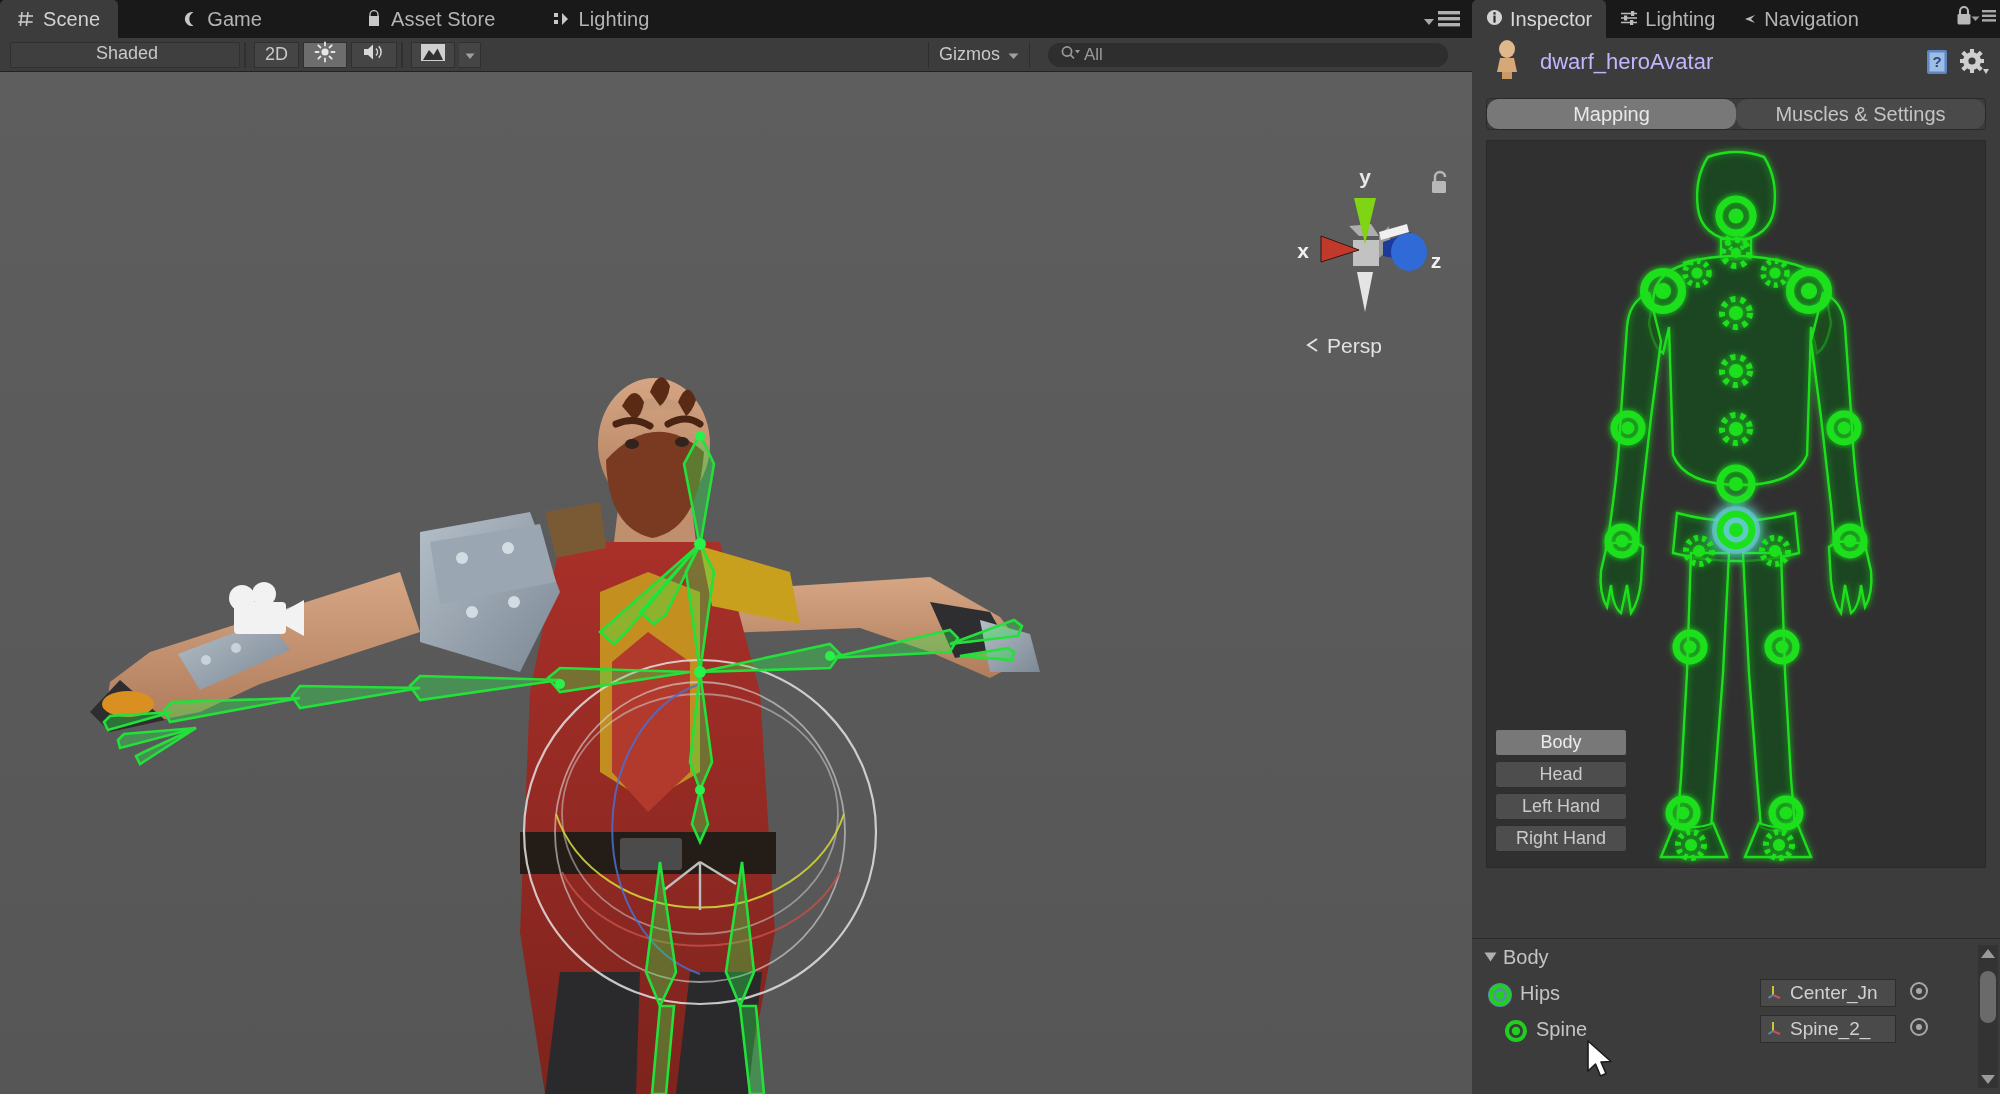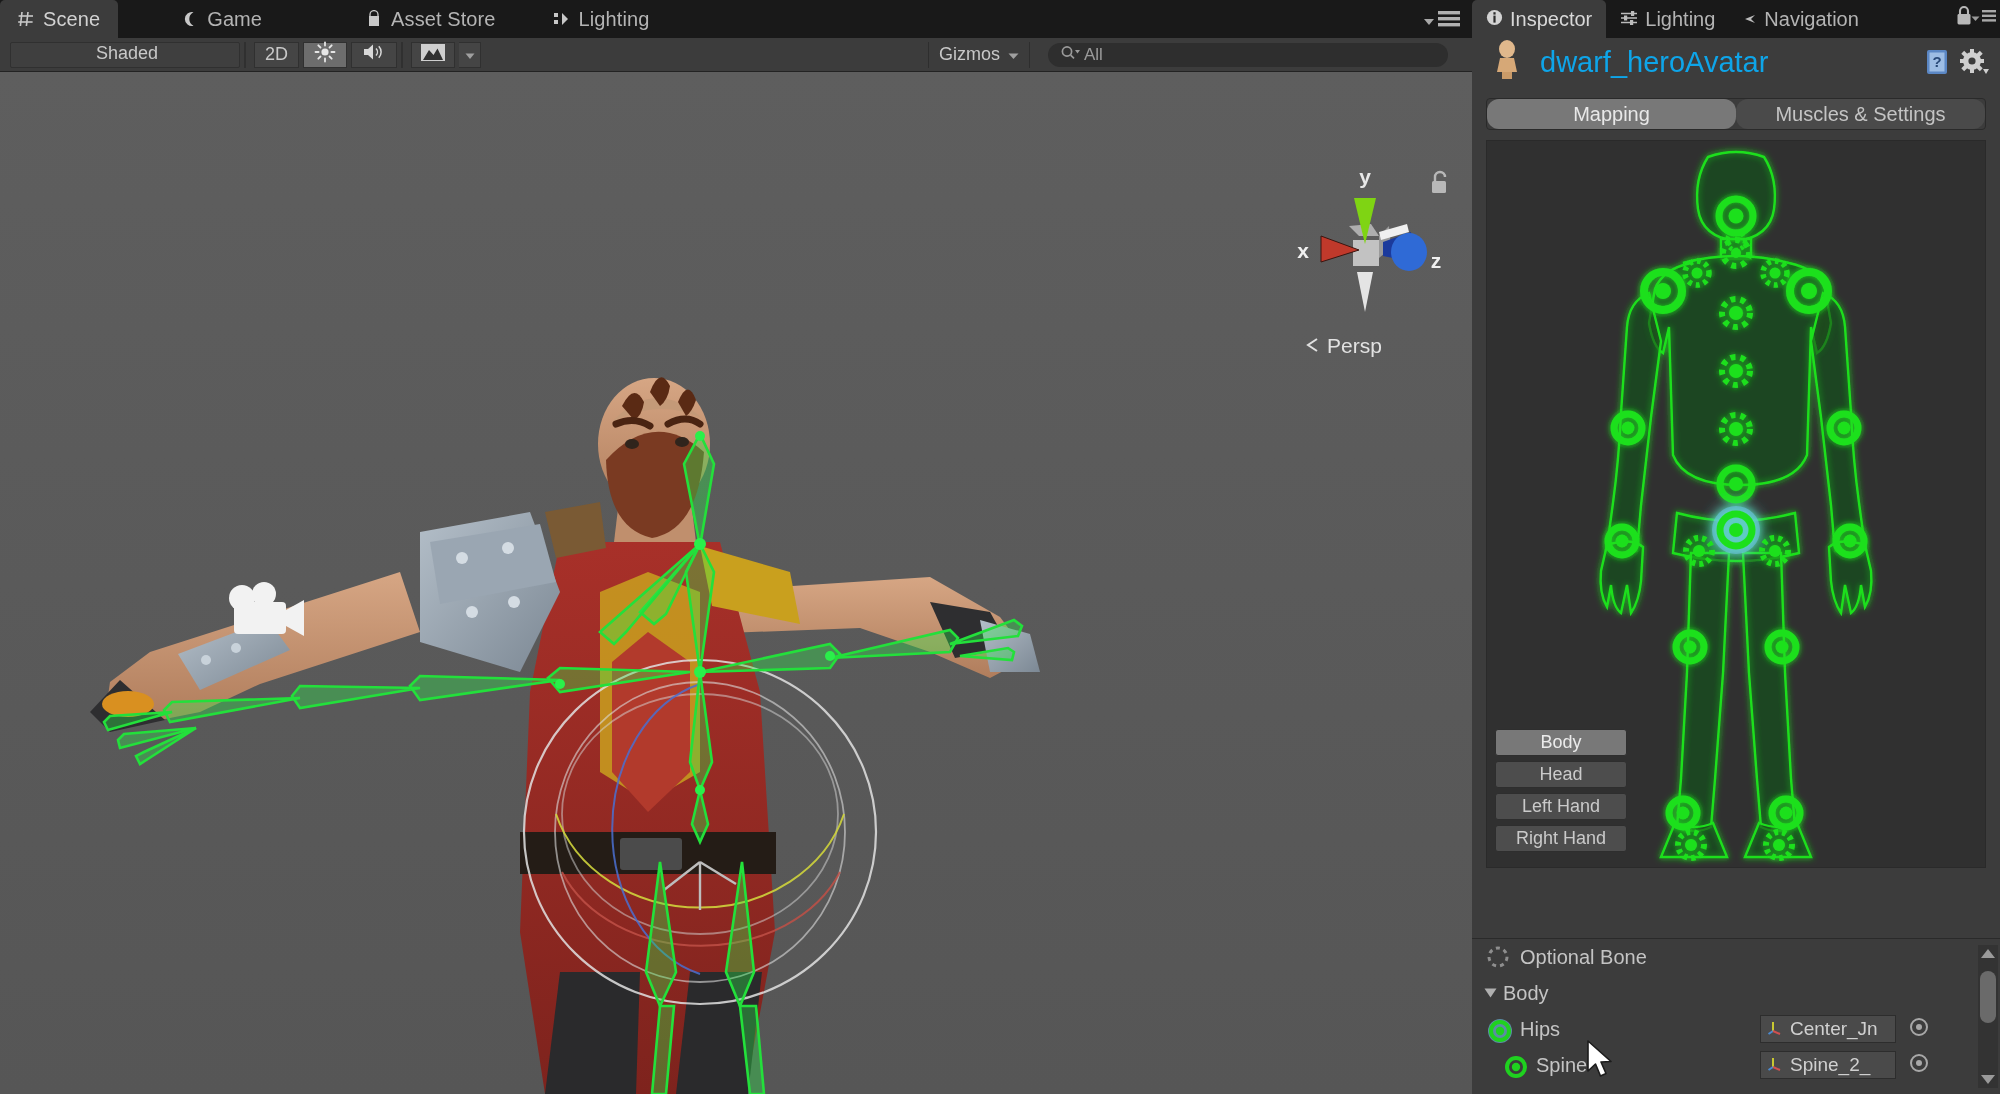"dwarf_heroAvatar" .insp-title { color: #0ea5e9 -> #c4b5fd; font-size: 29px -> 22px }
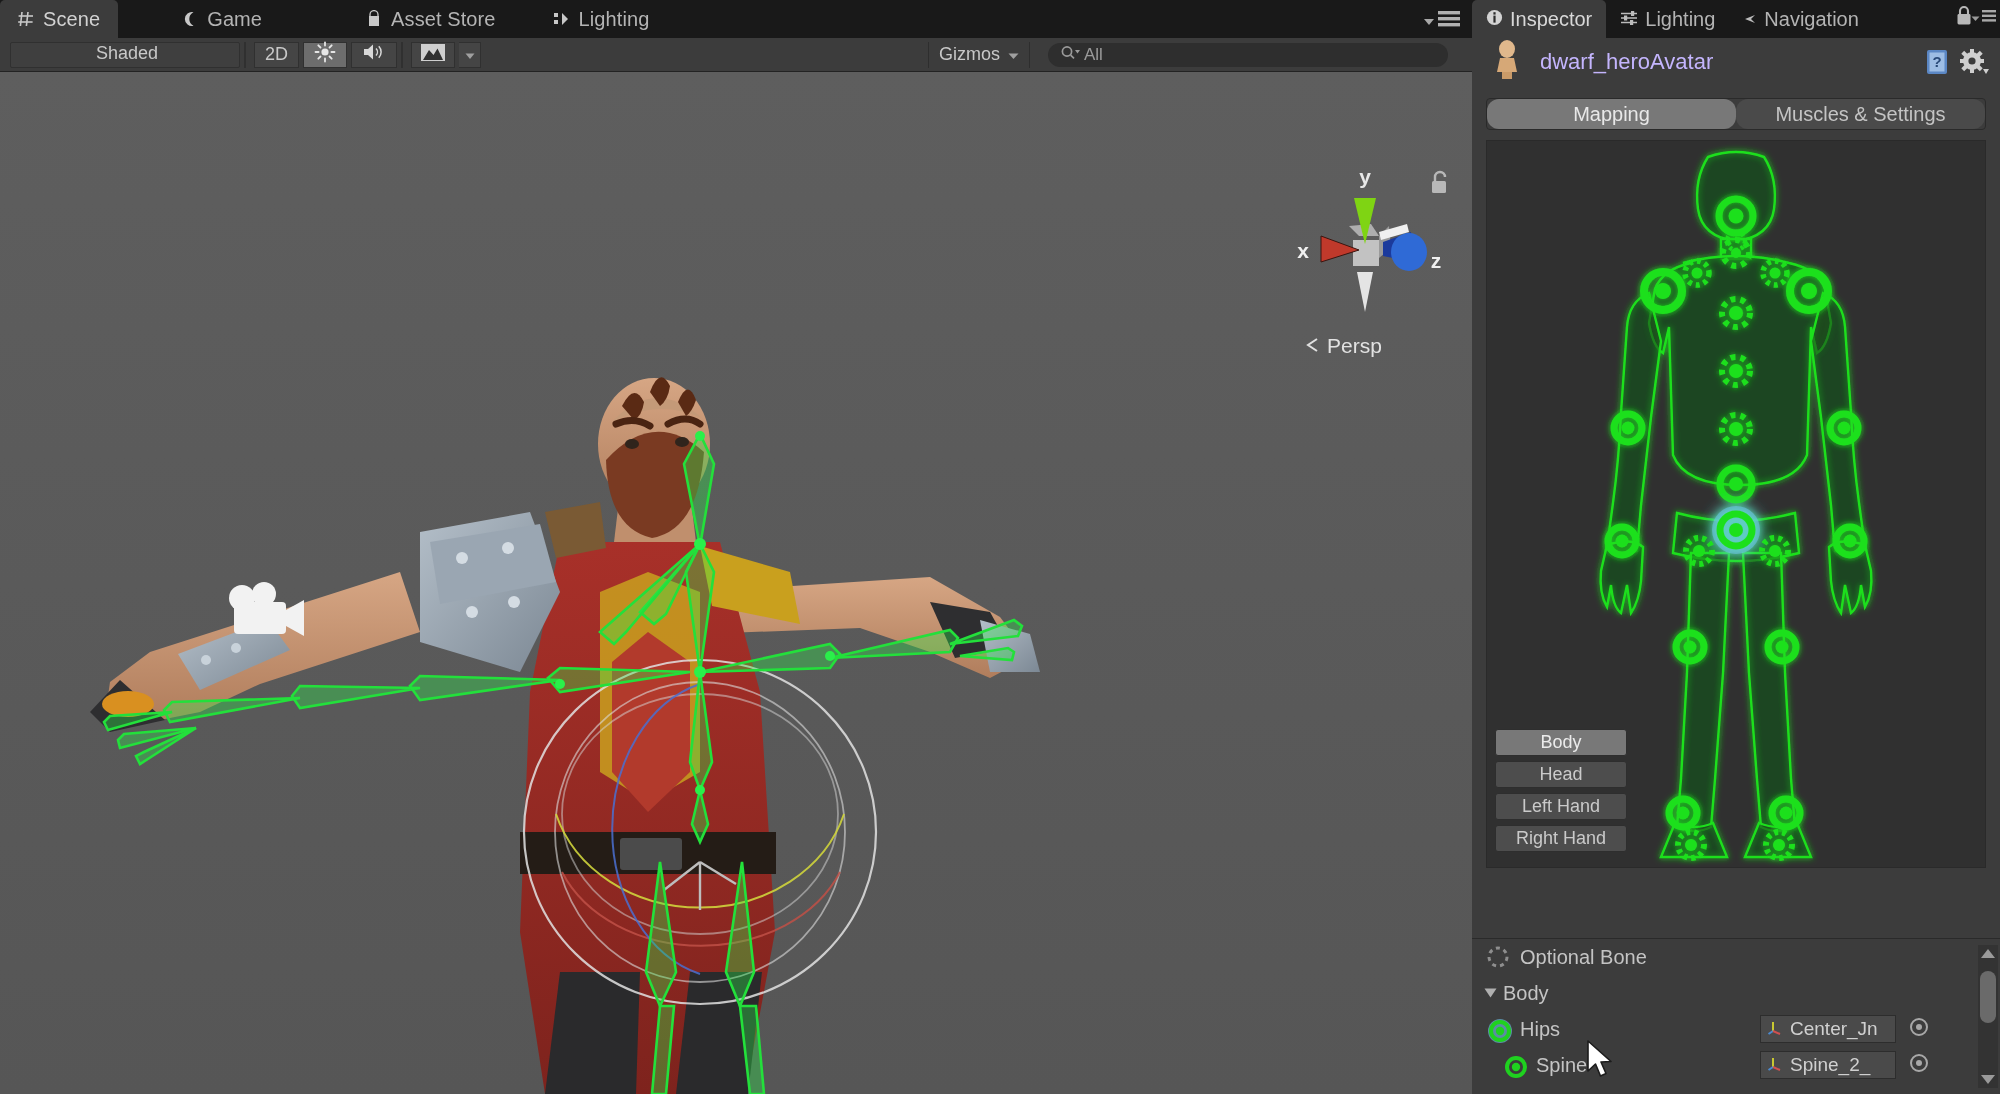"Optional Bone" div.bl-row { html: <div> <span> <svg> <circle></circle> </svg> </span> <span>Optional Bone</span> </div> -> none }
